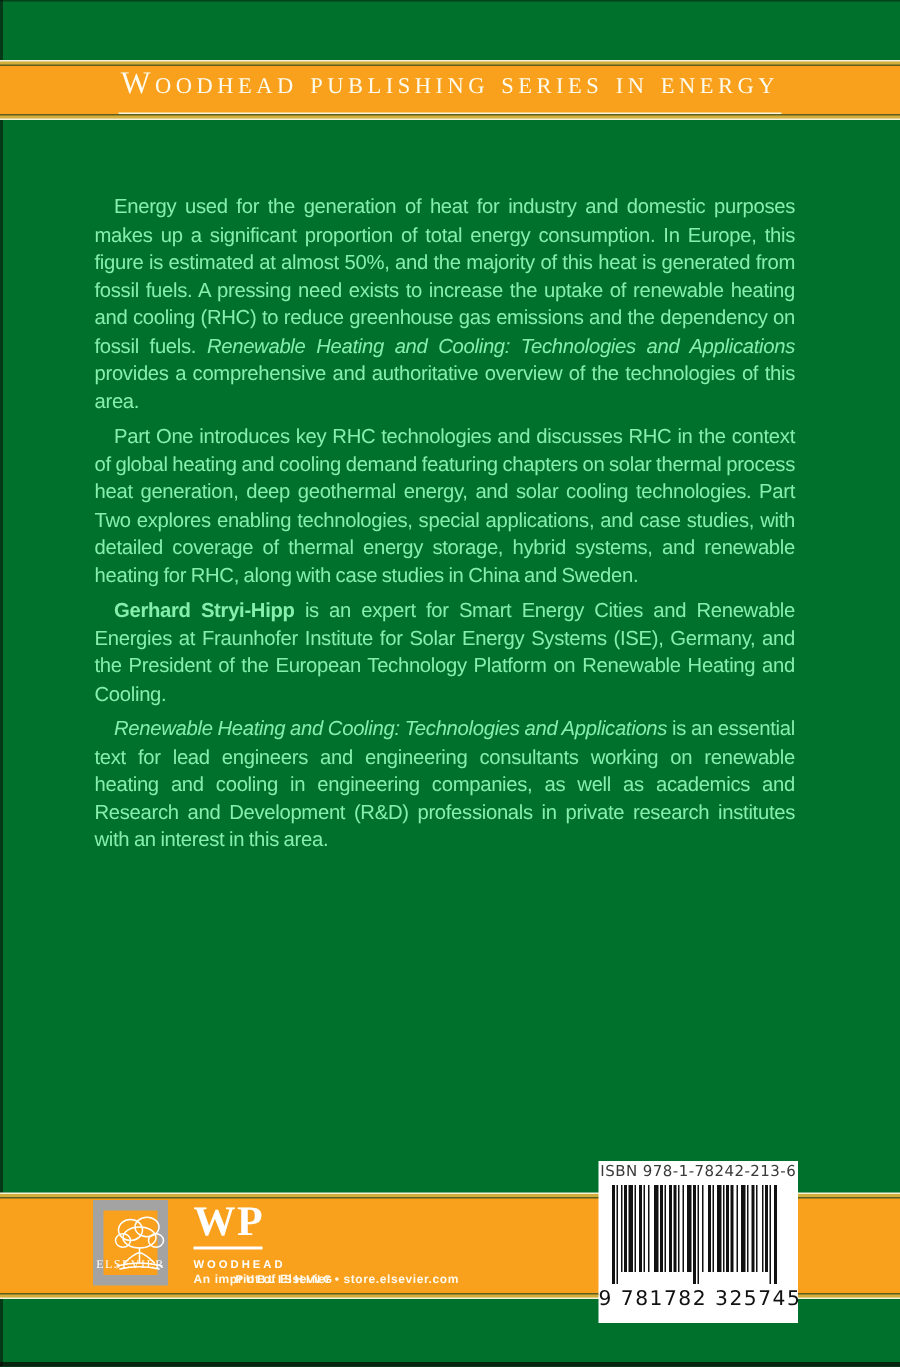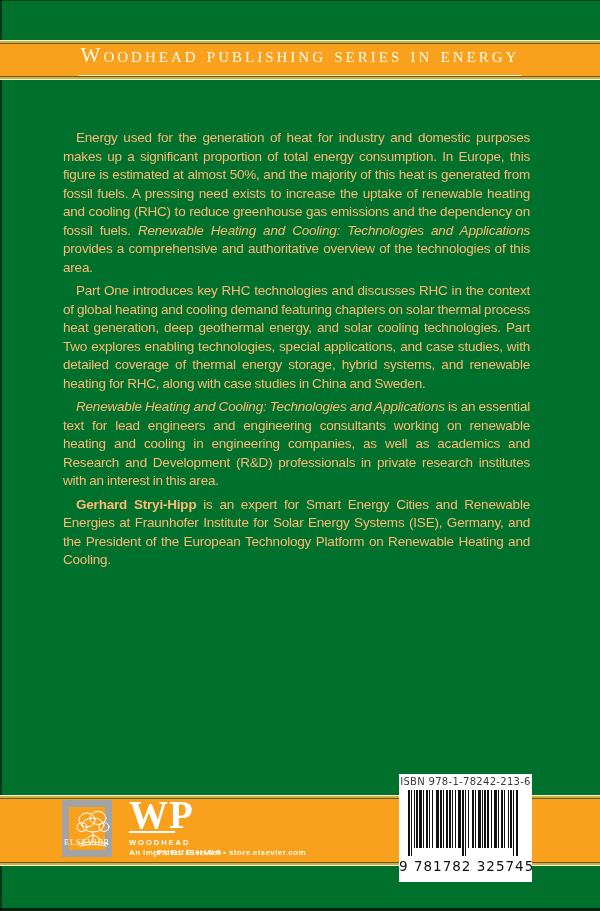"Energy used for the generation" .blurb { color: #fdba74 -> #86efac }
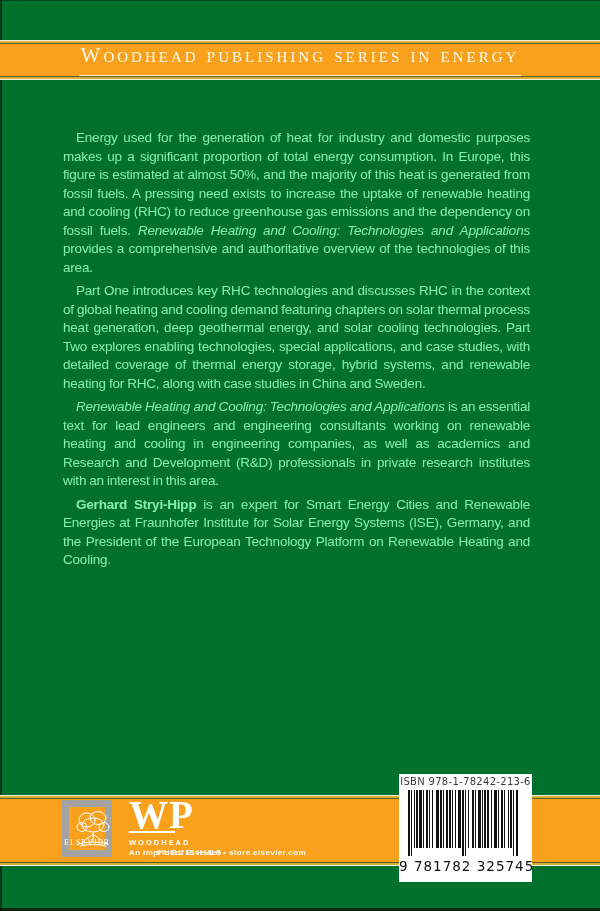"Renewable Heating and Cooling: Technologies and Applications is" p { order: before "Gerhard Stryi-Hipp is an expert" -> after "Gerhard Stryi-Hipp is an expert" }
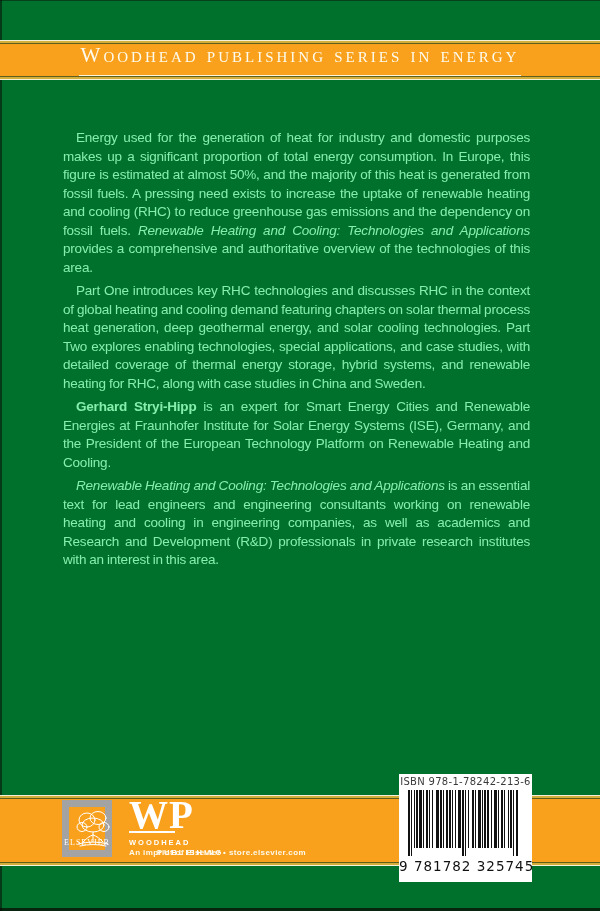"WP" .wp-initials { font-size: 39px -> 28px }
